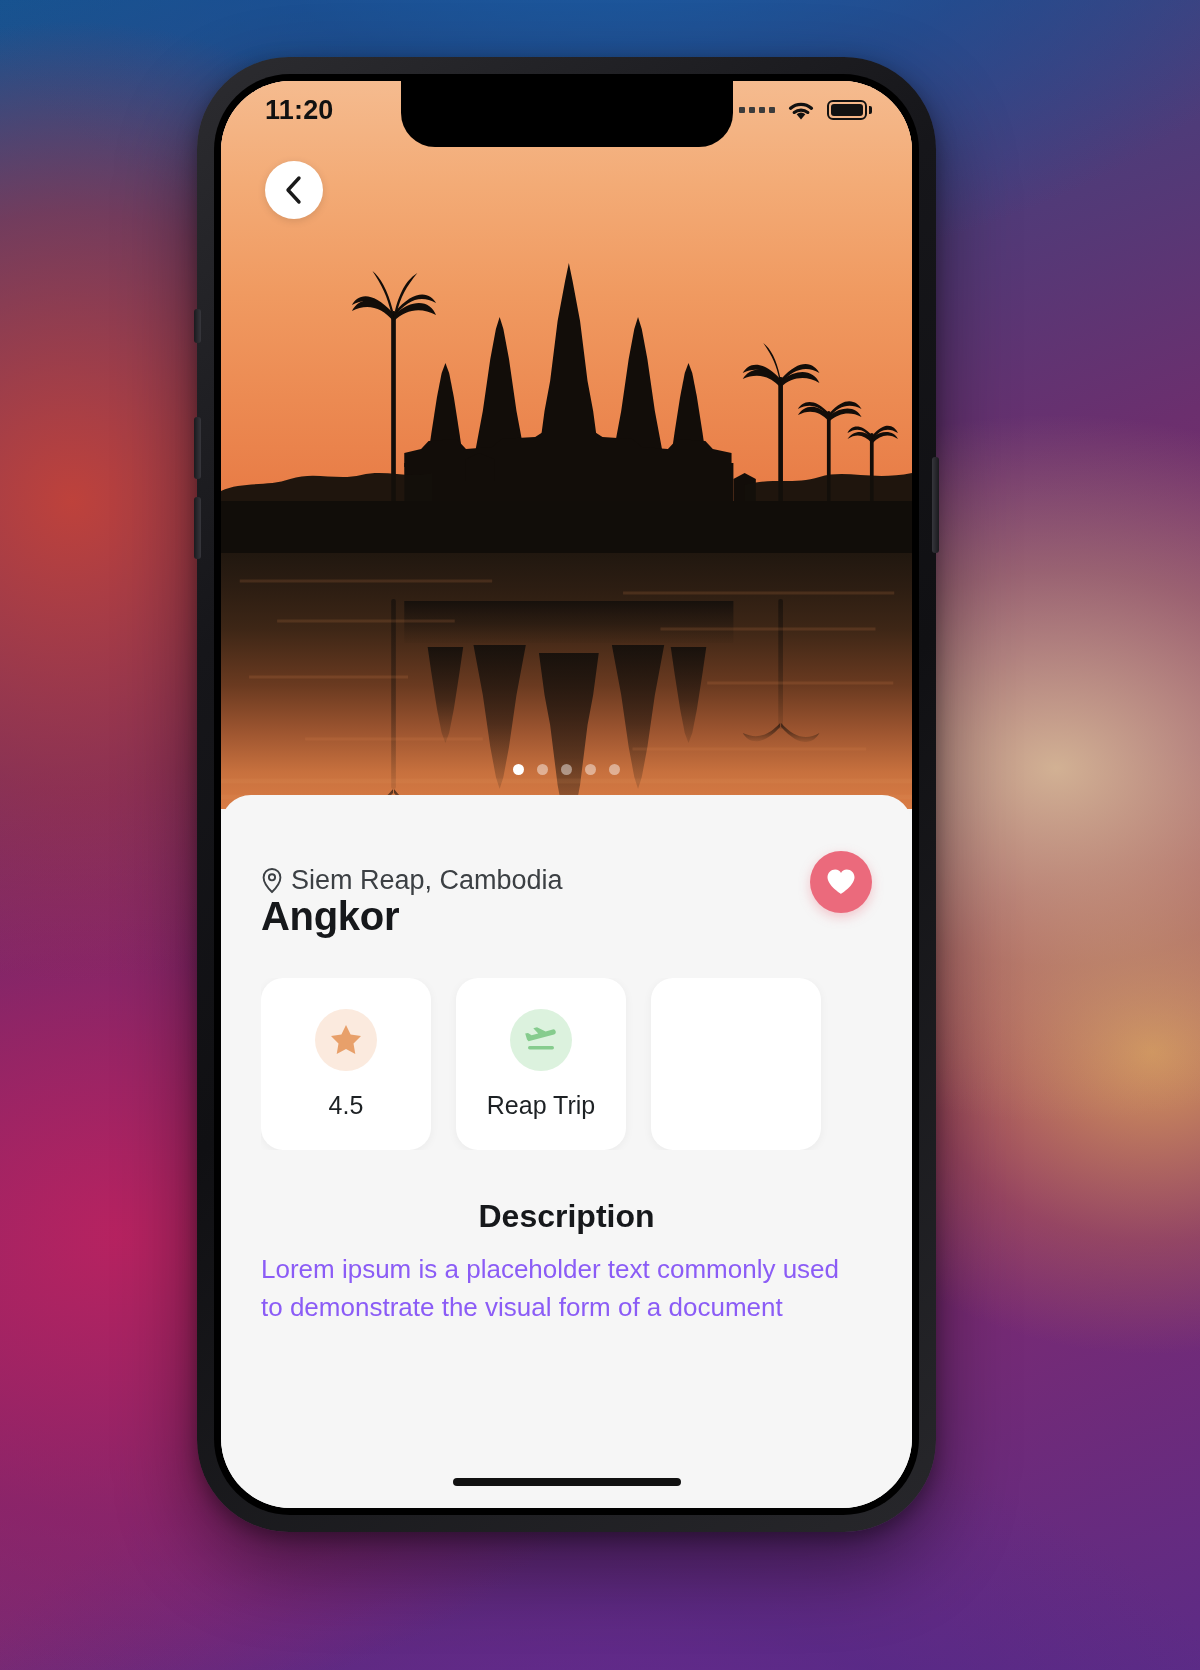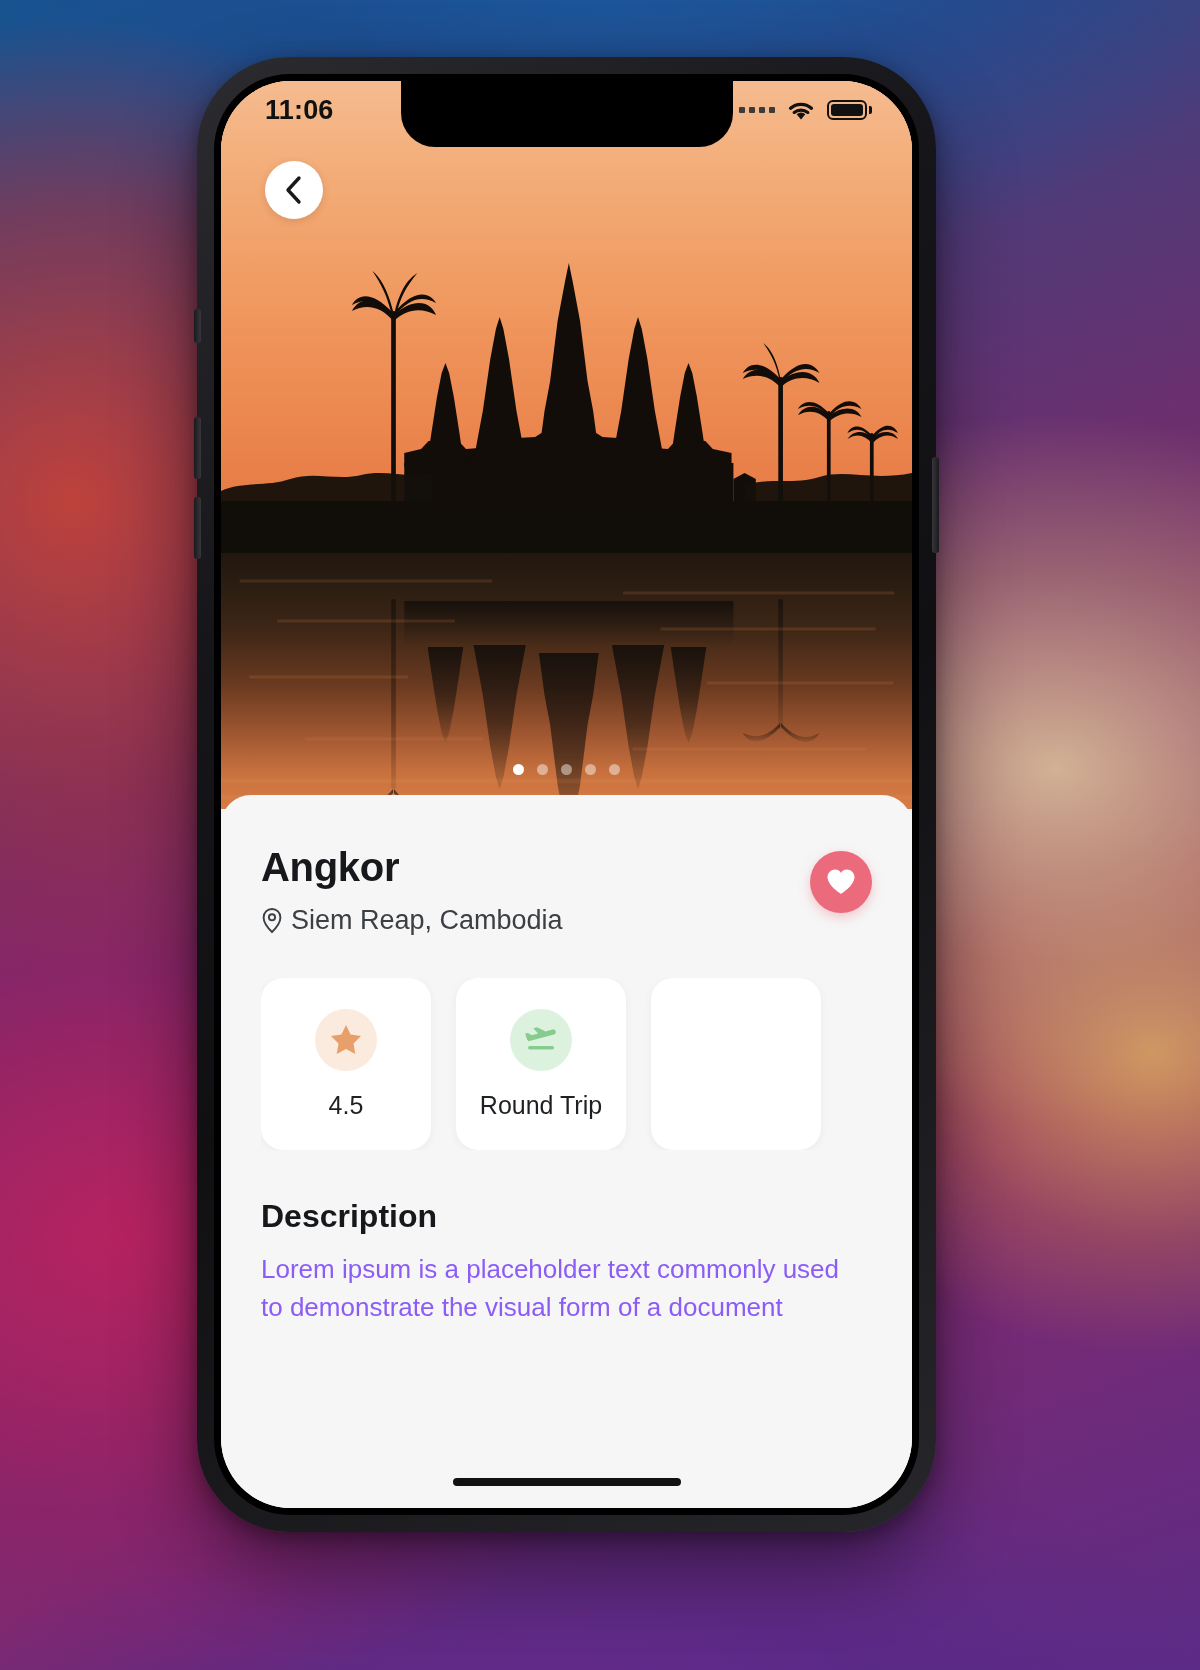"11:06" div { text: 11:06 -> 11:20 }
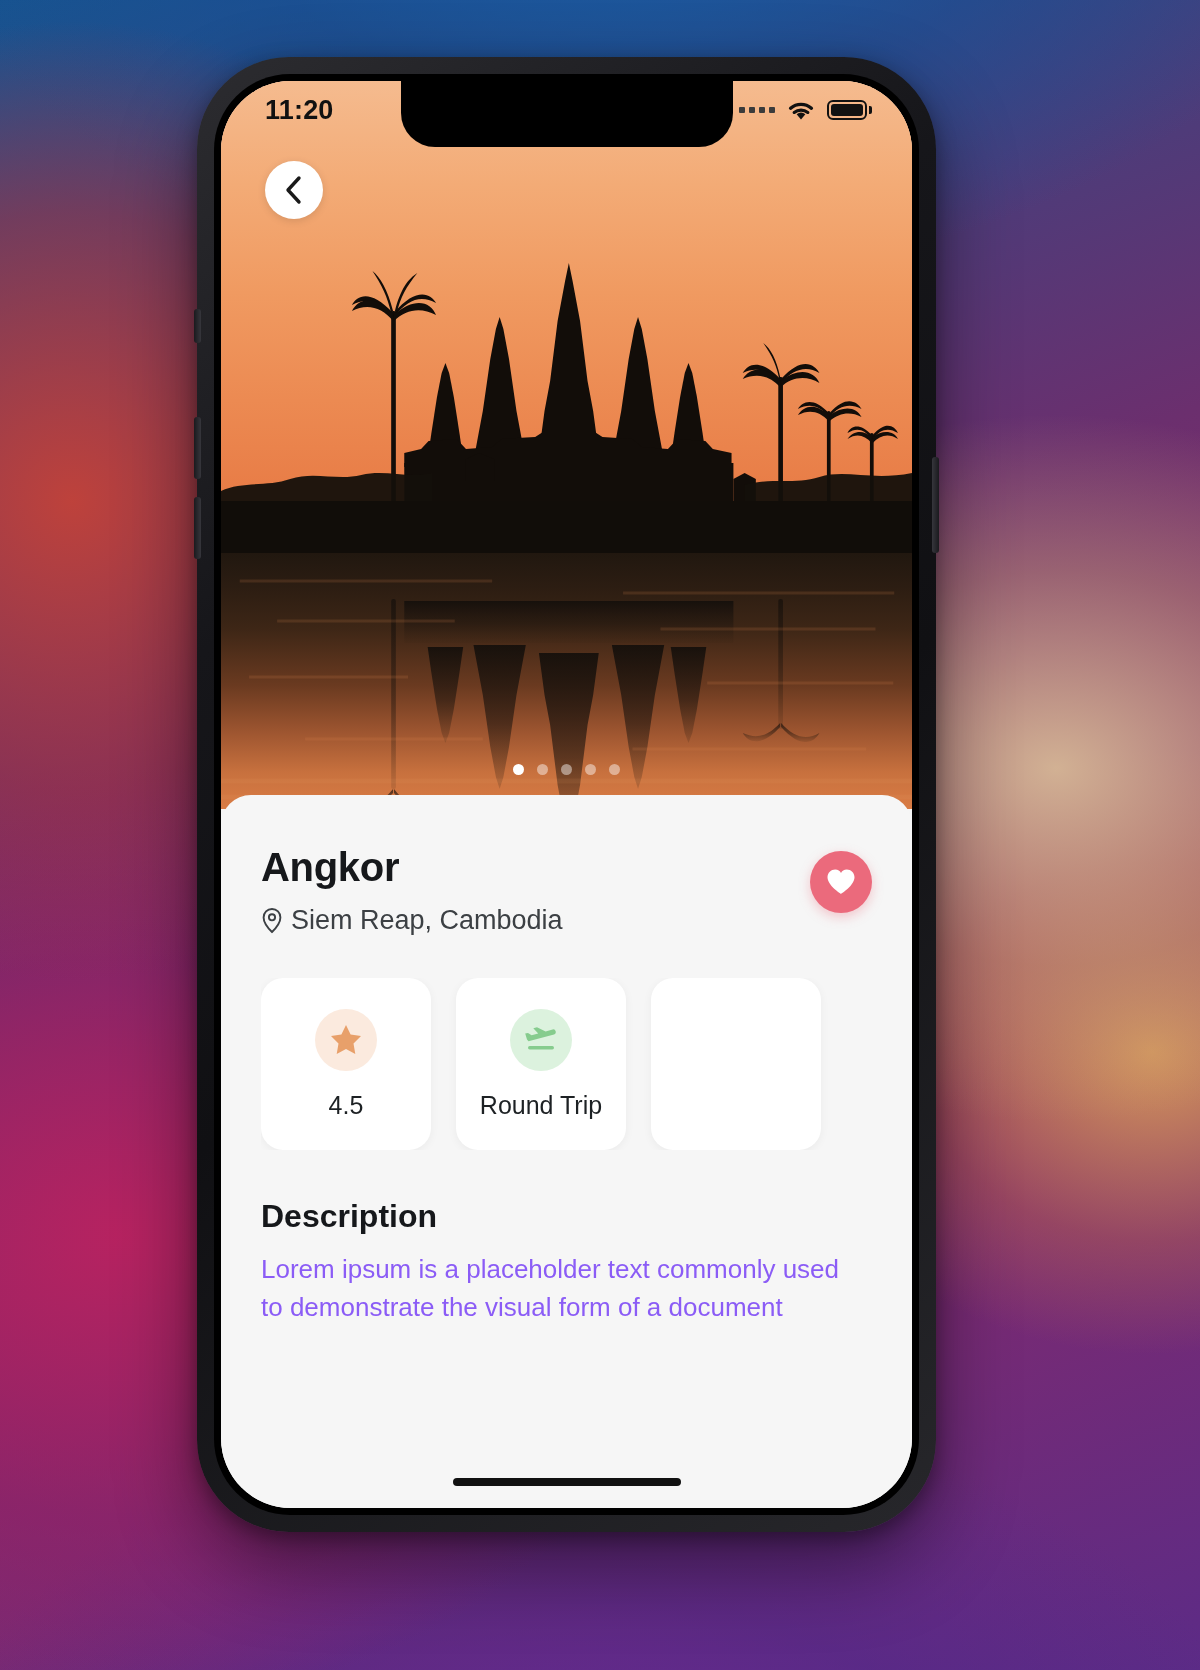"Angkor" div { order: before "Siem Reap, Cambodia" -> after "Siem Reap, Cambodia" }
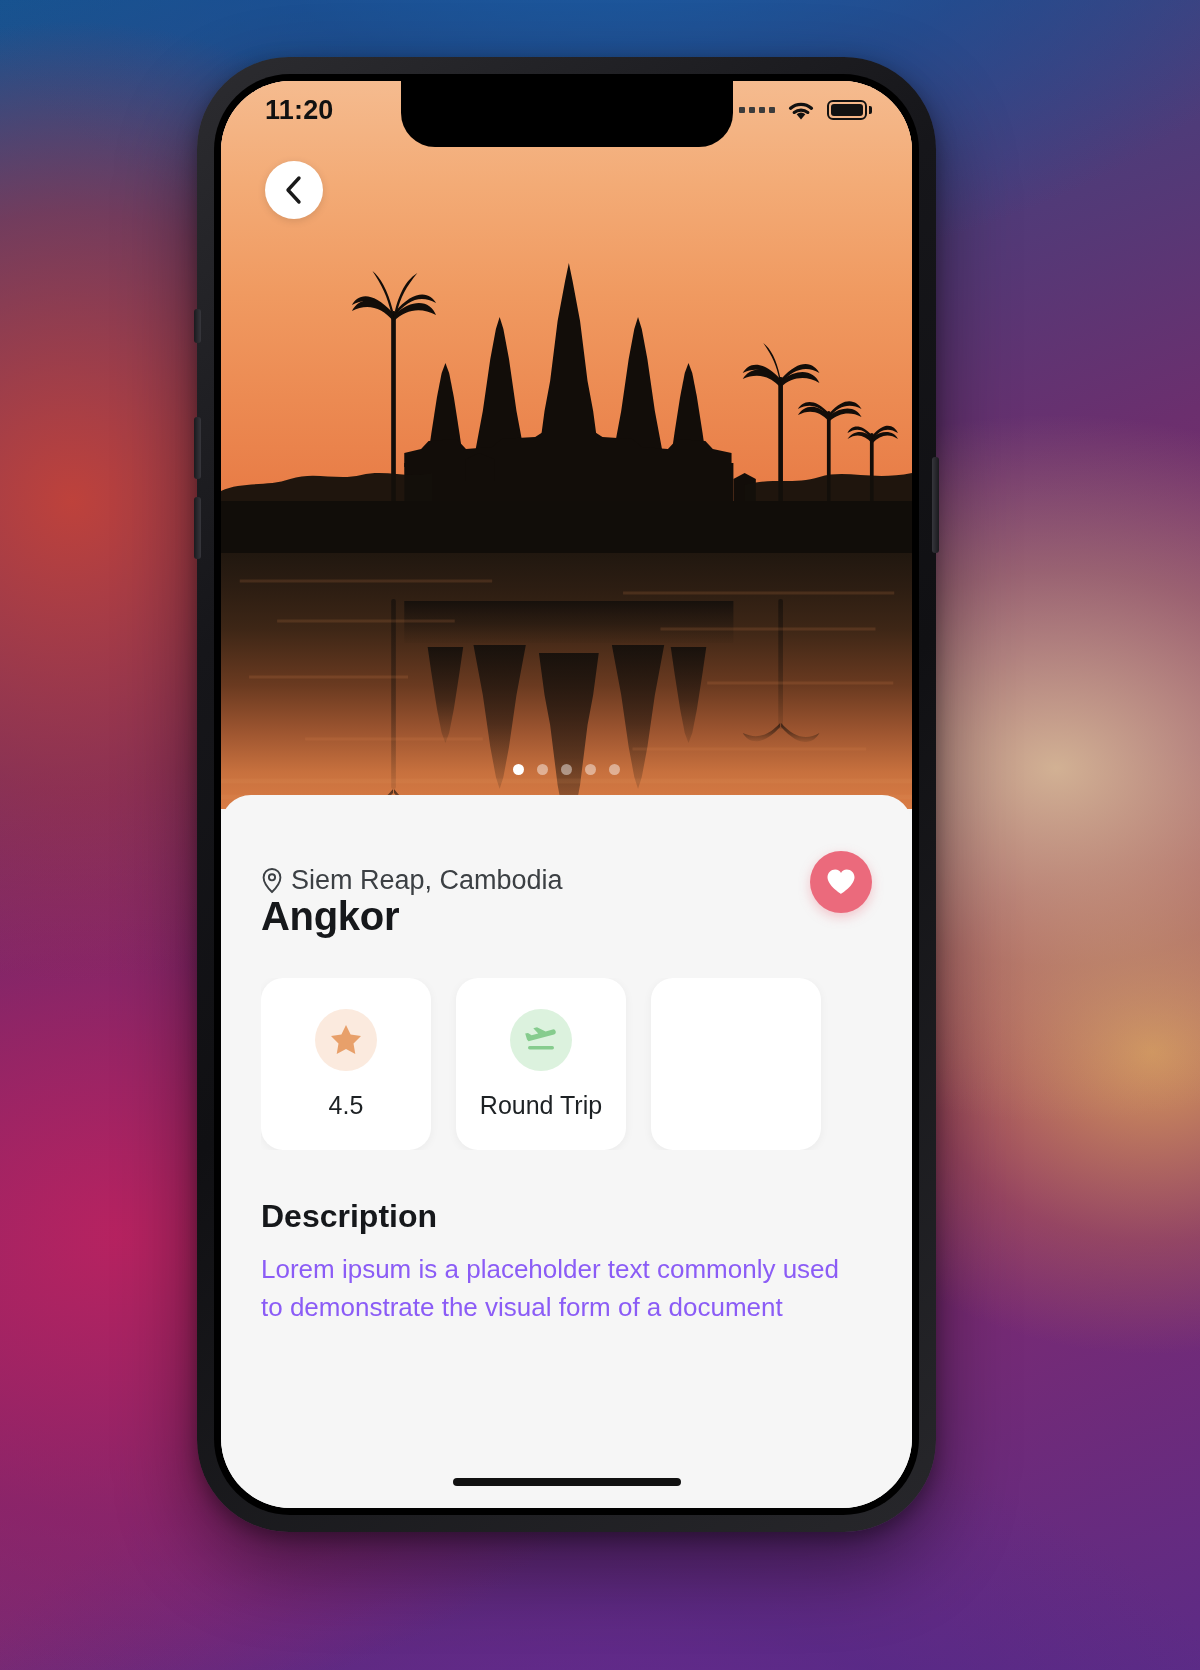"Round Trip" div.chip-label { text: Round -> Reap }
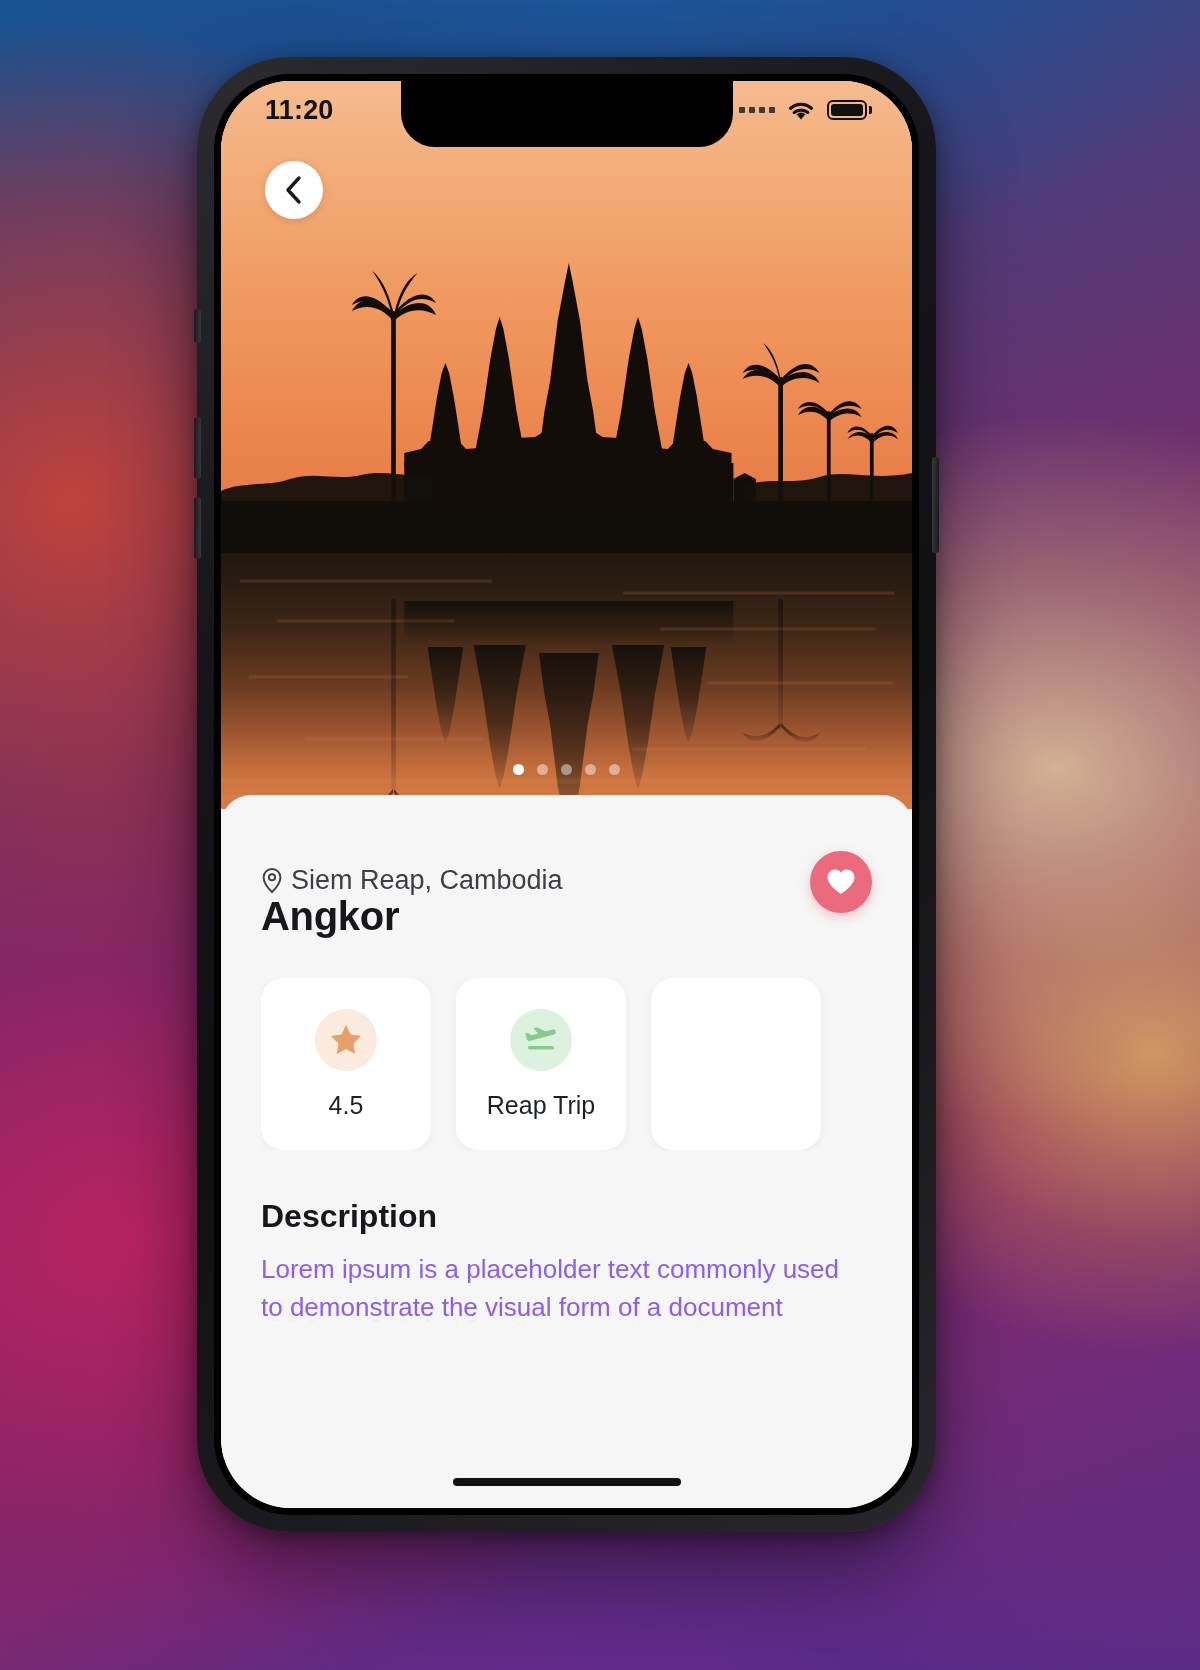"Description" #desc-heading { text-align: none -> center }
